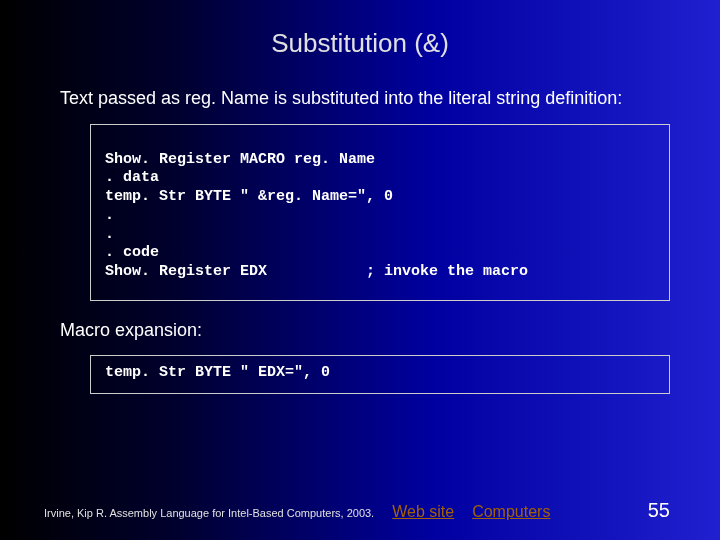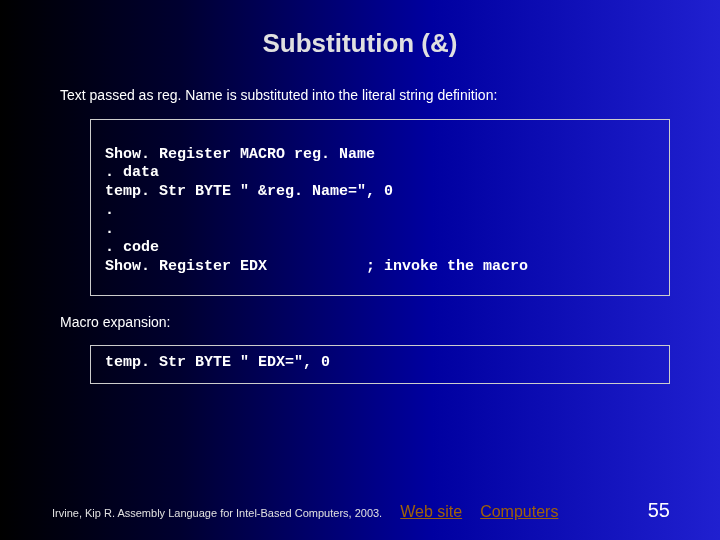"Substitution (&)" .title { font-weight: bold -> normal }
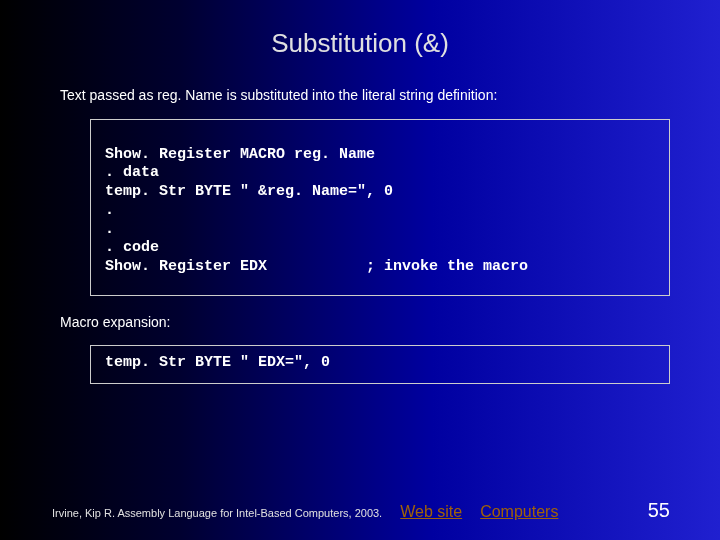"Text passed as reg. Name" .bodytext { font-size: 14px -> 18px }
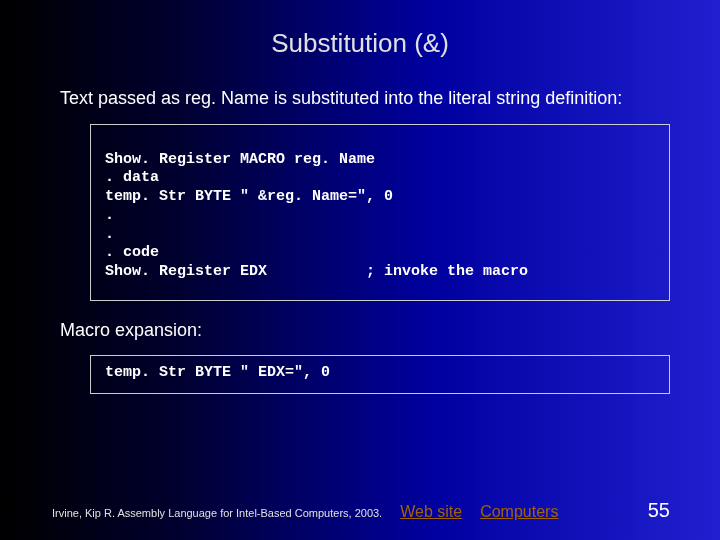"Irvine, Kip R. Assembly Language" .footer { left: 52px -> 44px }
